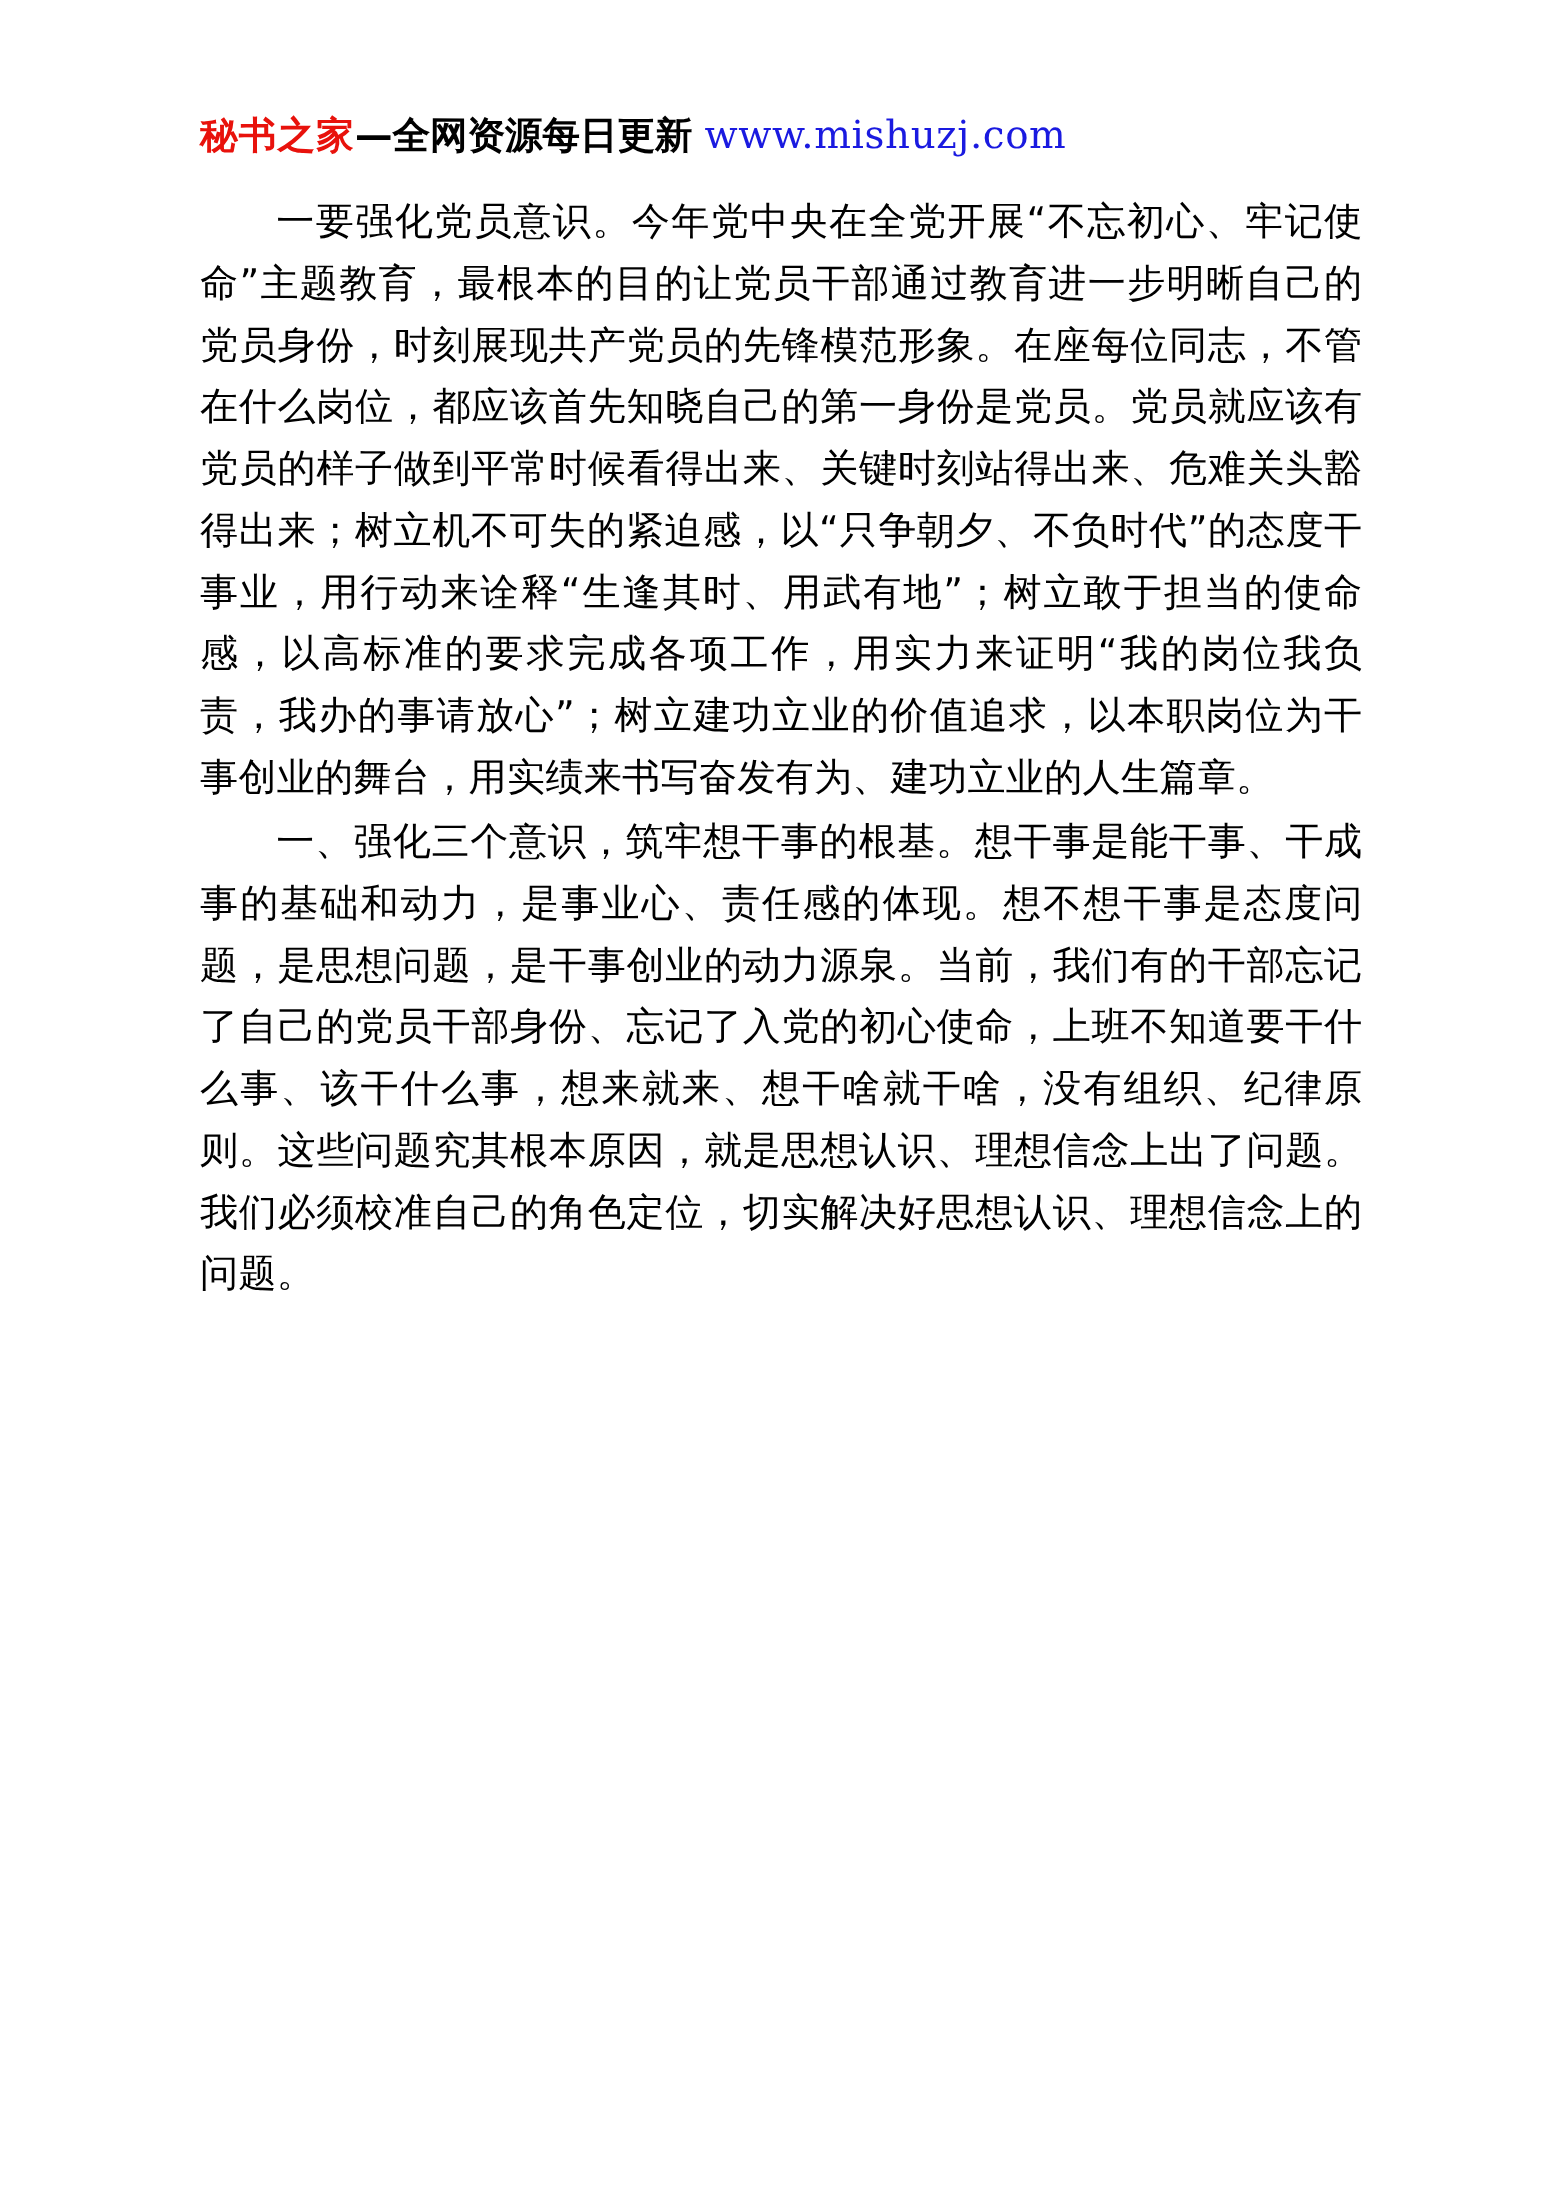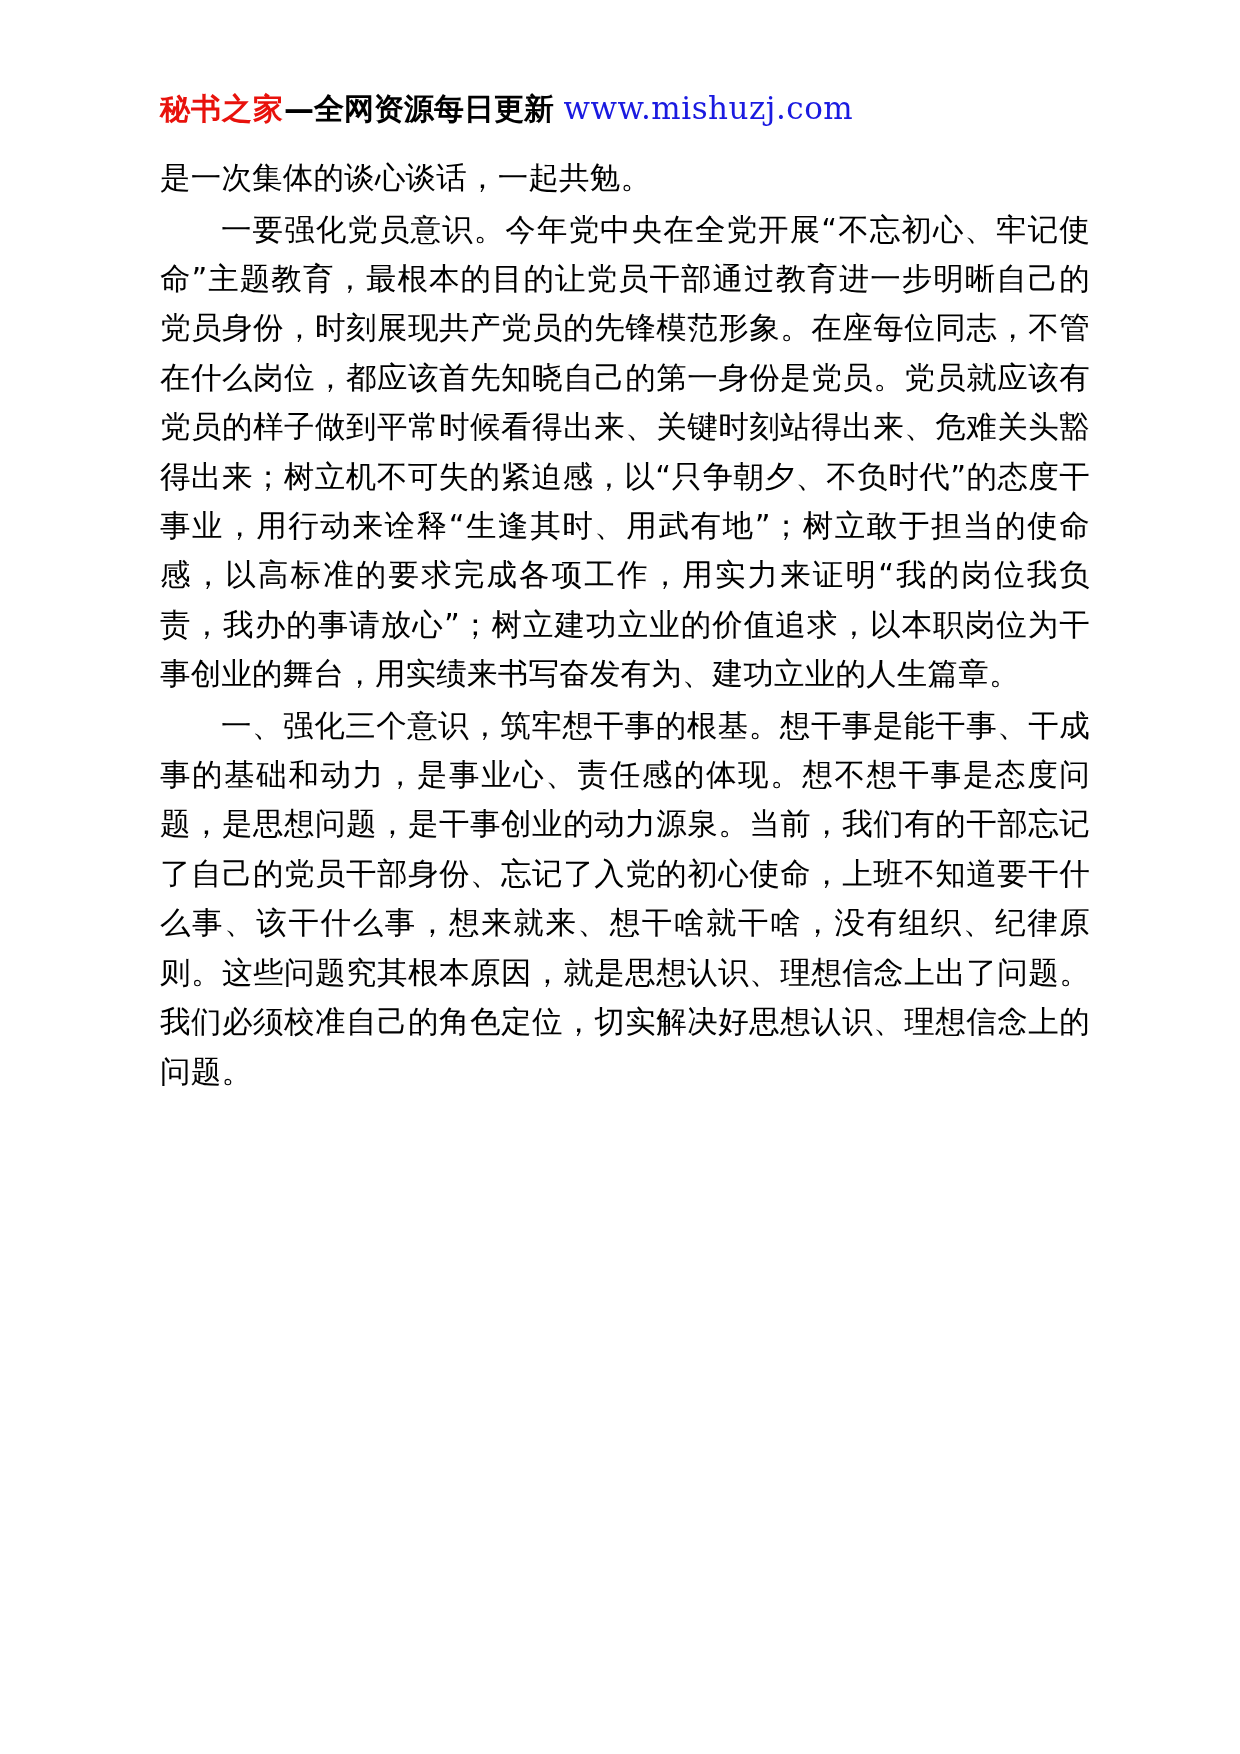"是一次集体的谈心谈话，一起共勉。" p { html: <p>是一次集体的谈心谈话，一起共勉。</p> -> none }
